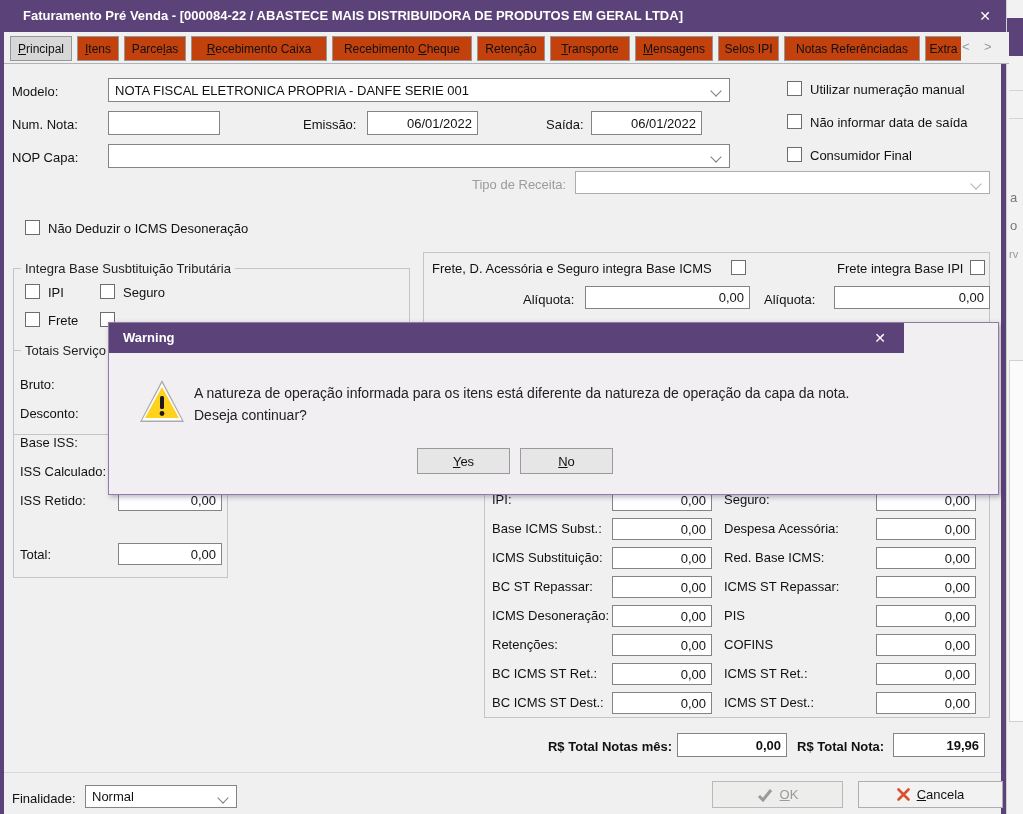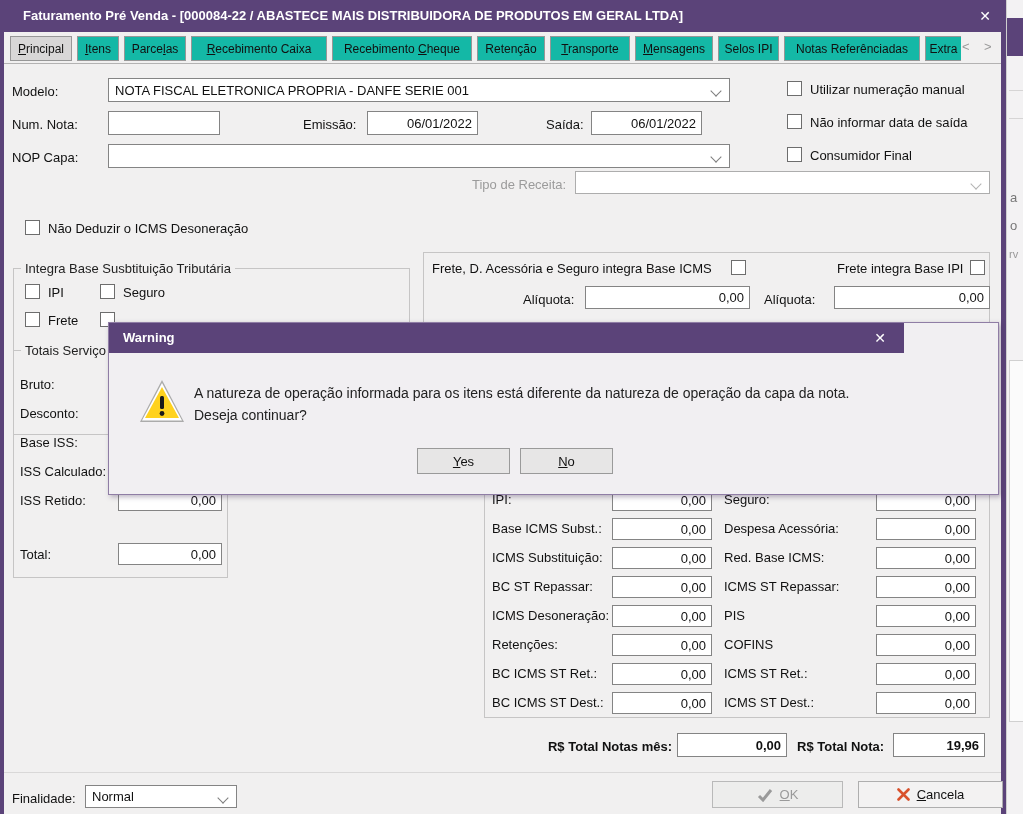"Principal" div.abs { padding-left: none -> 8px }
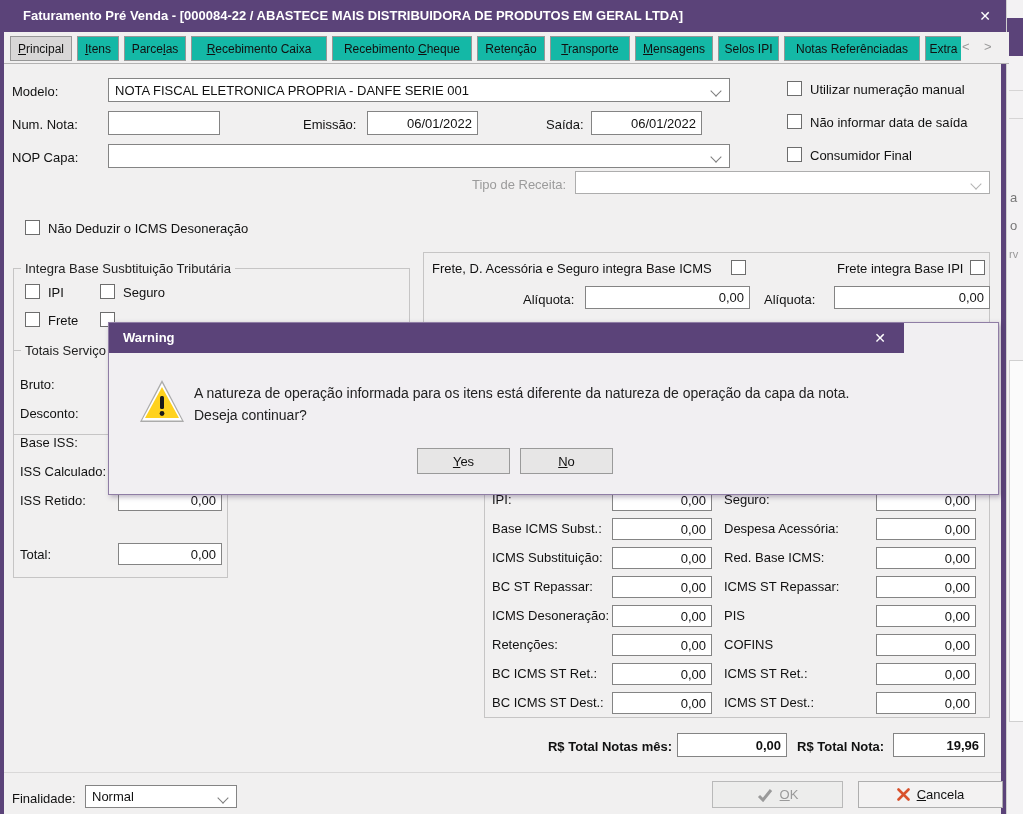"Itens" .tab { background: #14b8a6 -> #c2410c }
